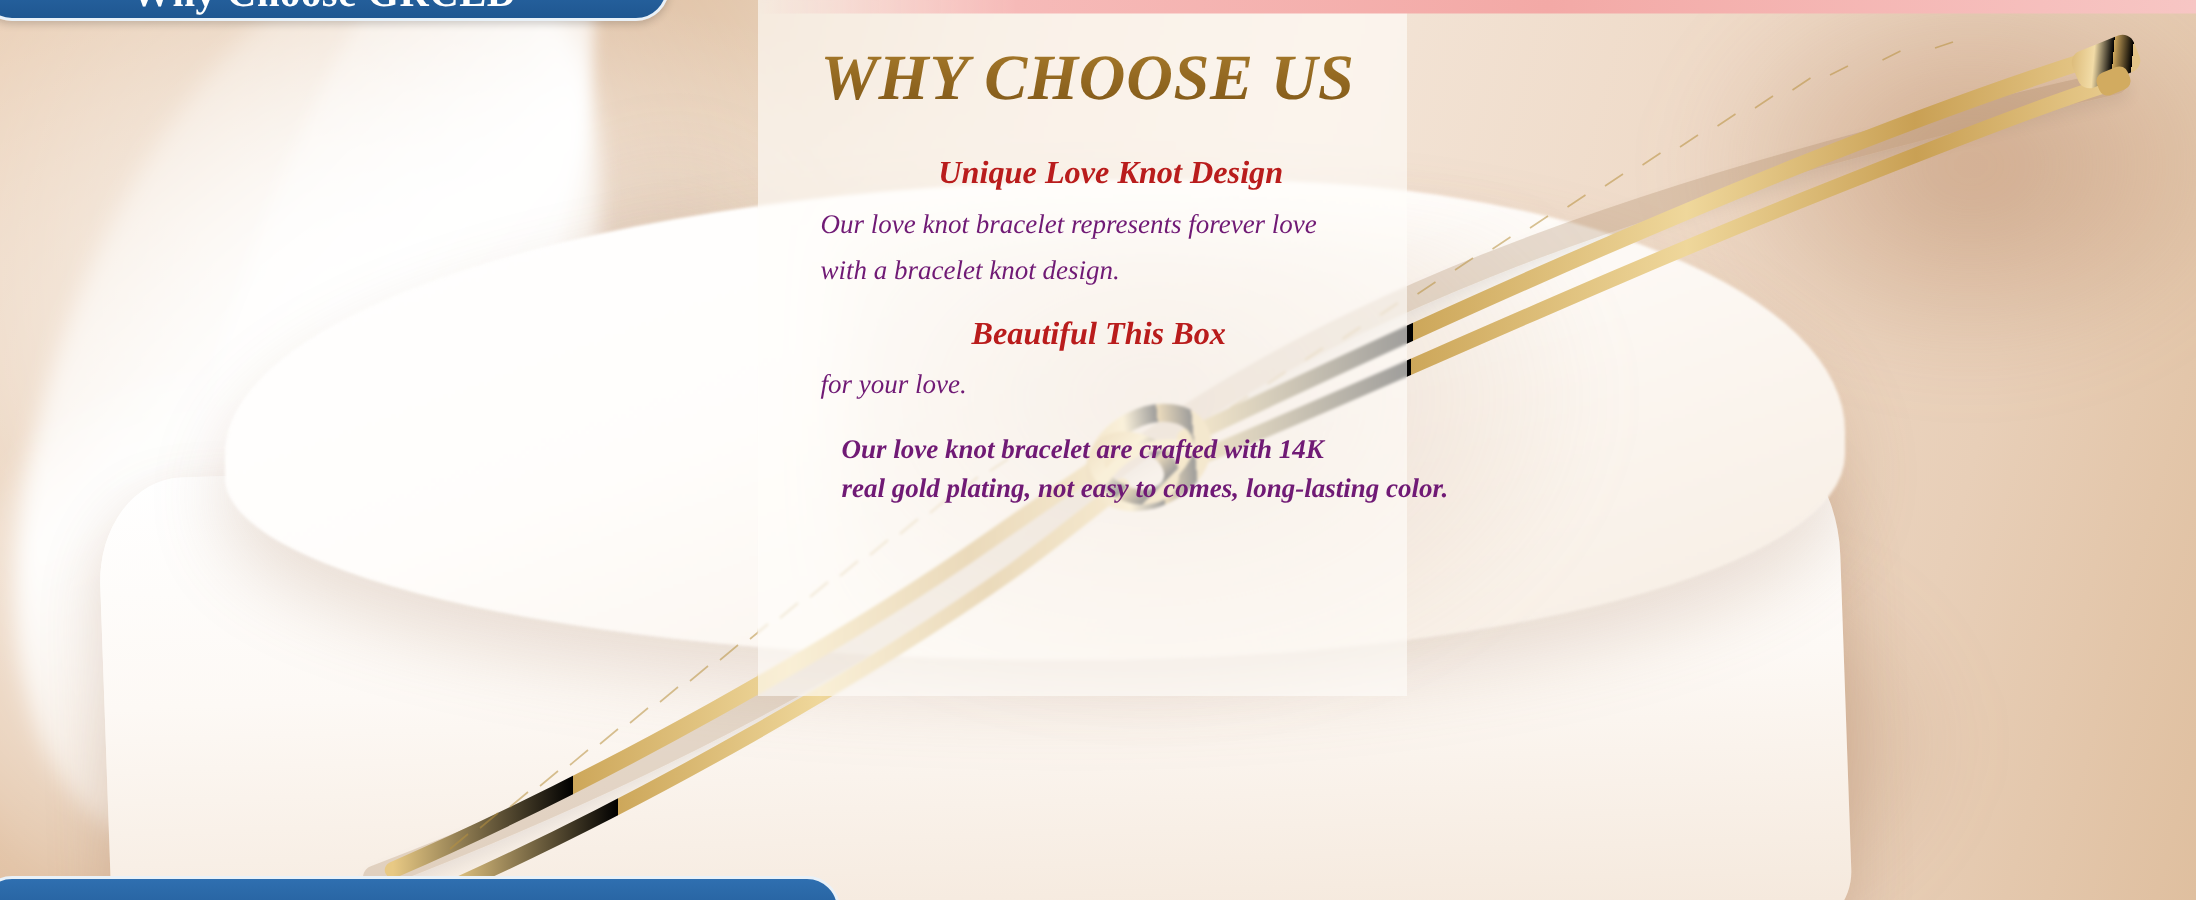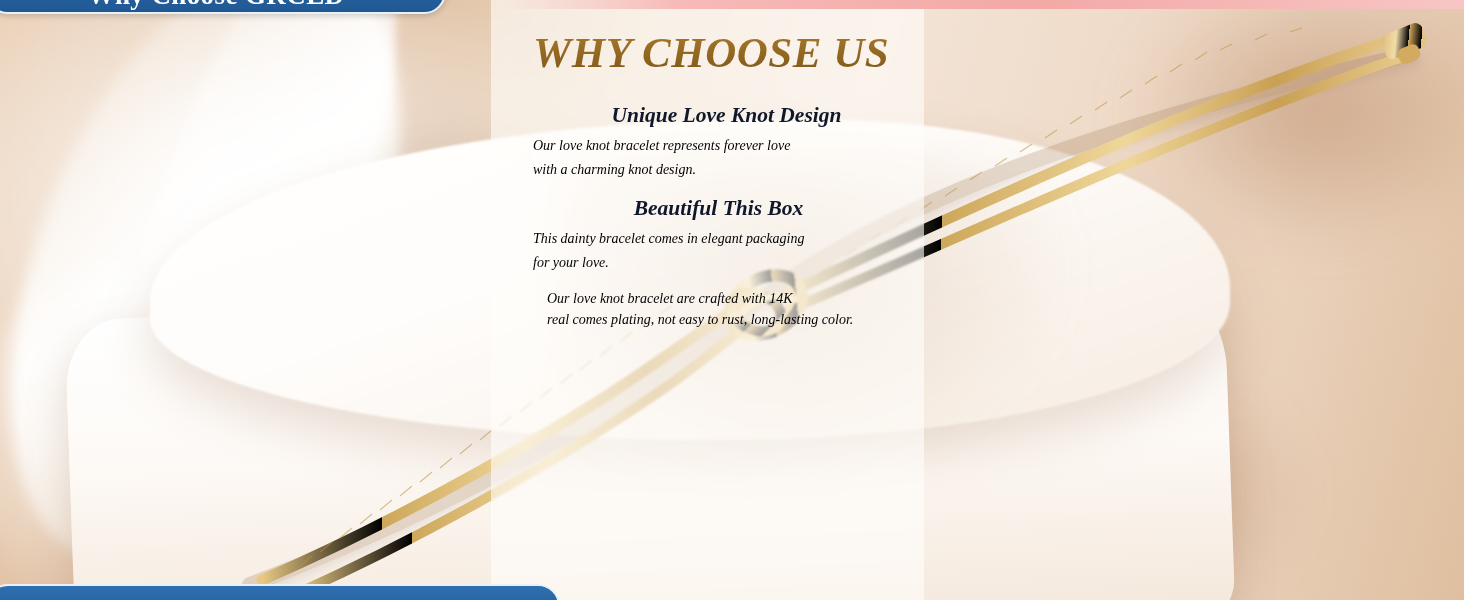"WHY CHOOSE US" .copy-panel { height: 600px -> 464px; left: 491px -> 505px }
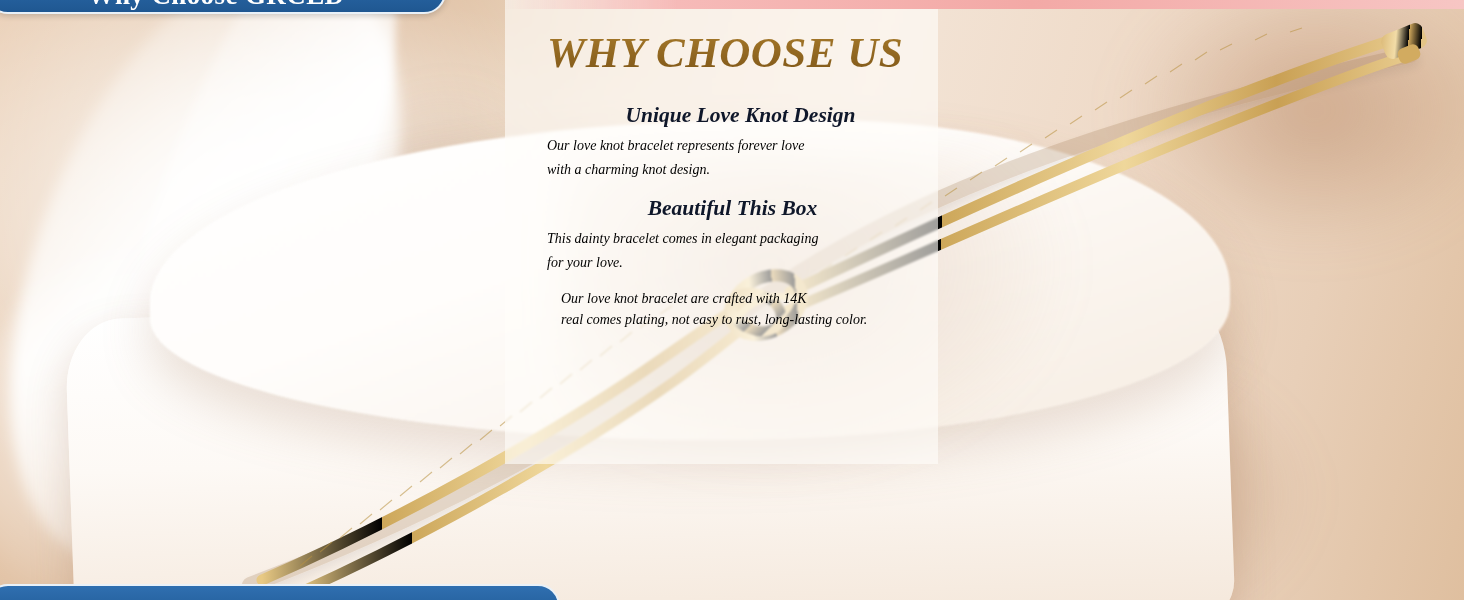"Unique Love Knot Design" .feature-title { color: #0f172a -> #b91c1c }
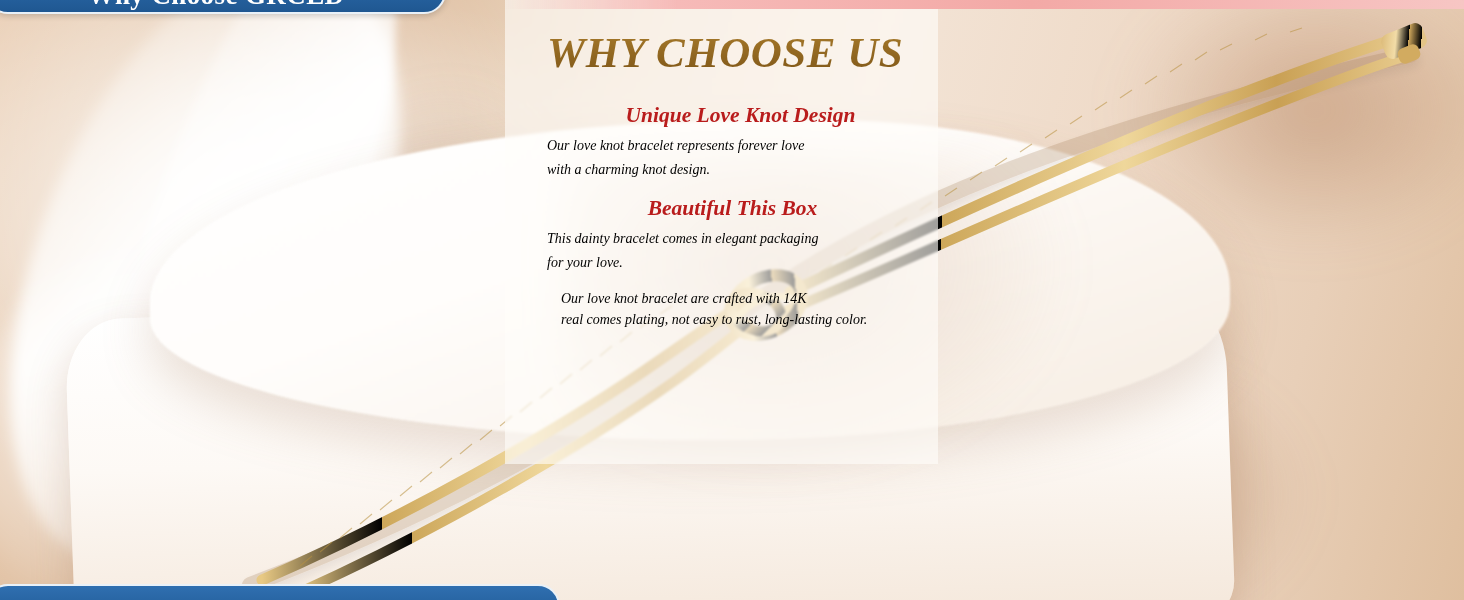"Our love knot bracelet represents" .feature-line { color: #000000 -> #701a75; font-size: 14px -> 18px }
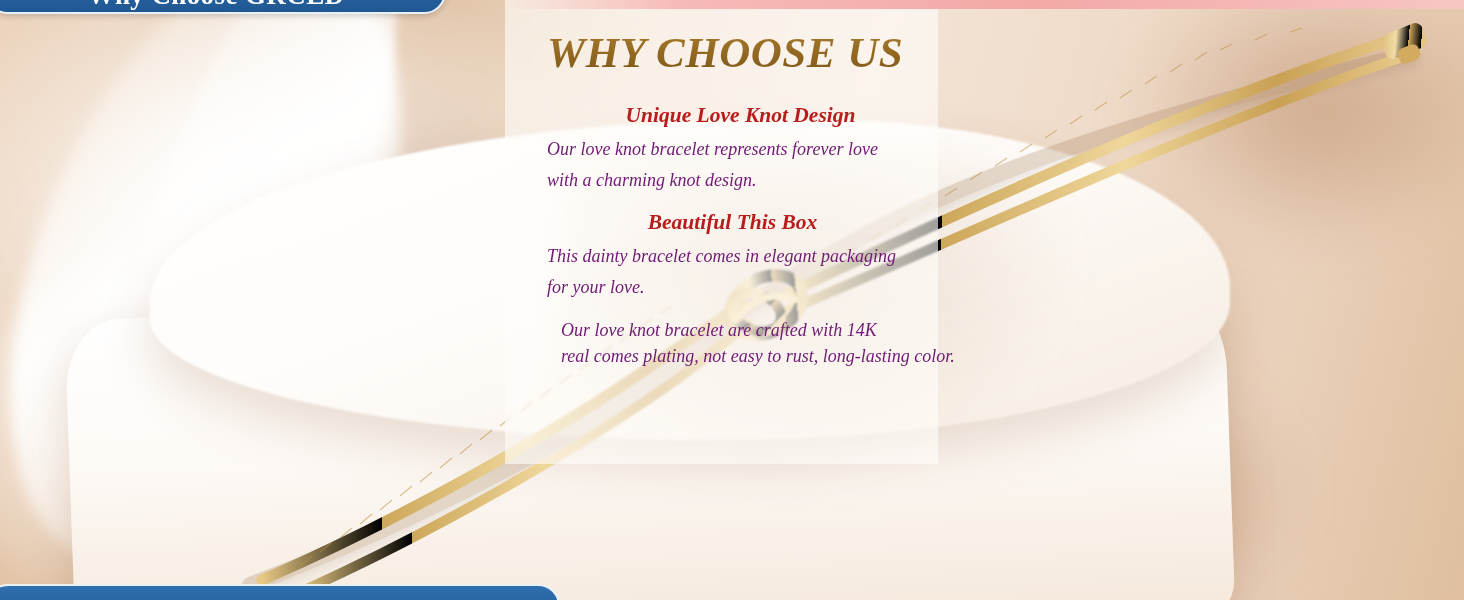"with a charming knot design." p.feature-line { text: charming -> bracelet }
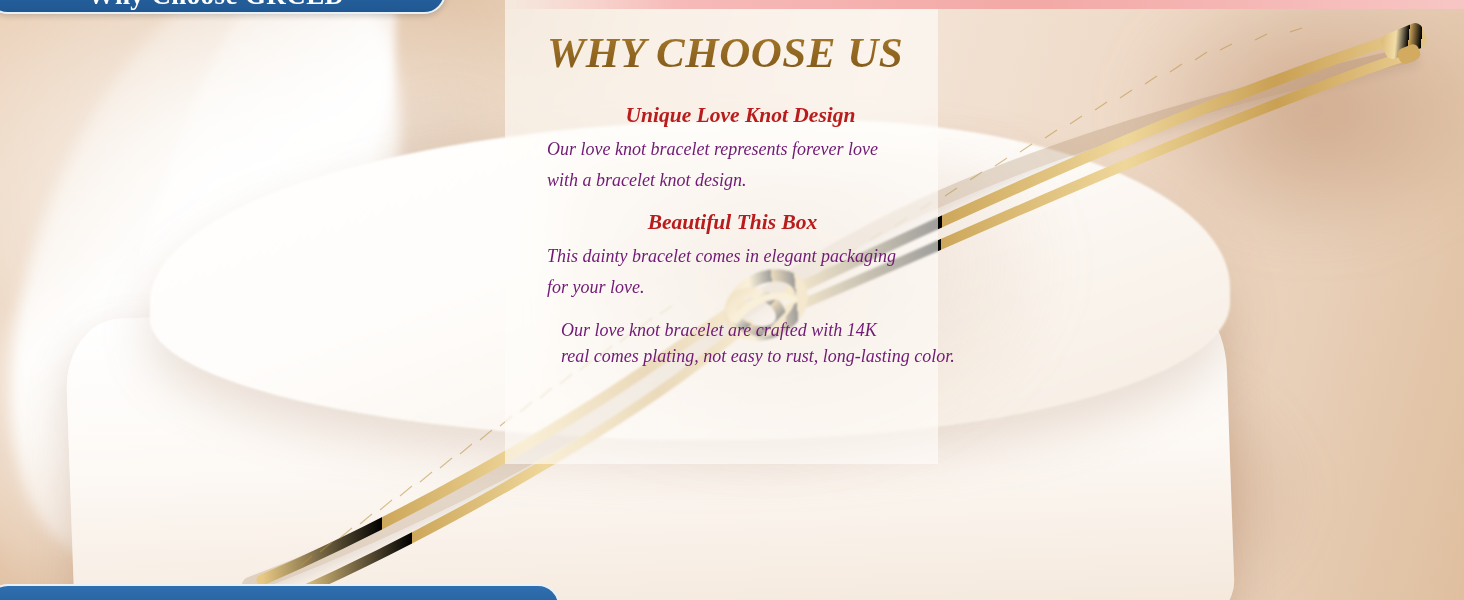"This dainty bracelet comes in" p.feature-line { html: <p>This dainty bracelet comes in elegant packaging</p> -> none }
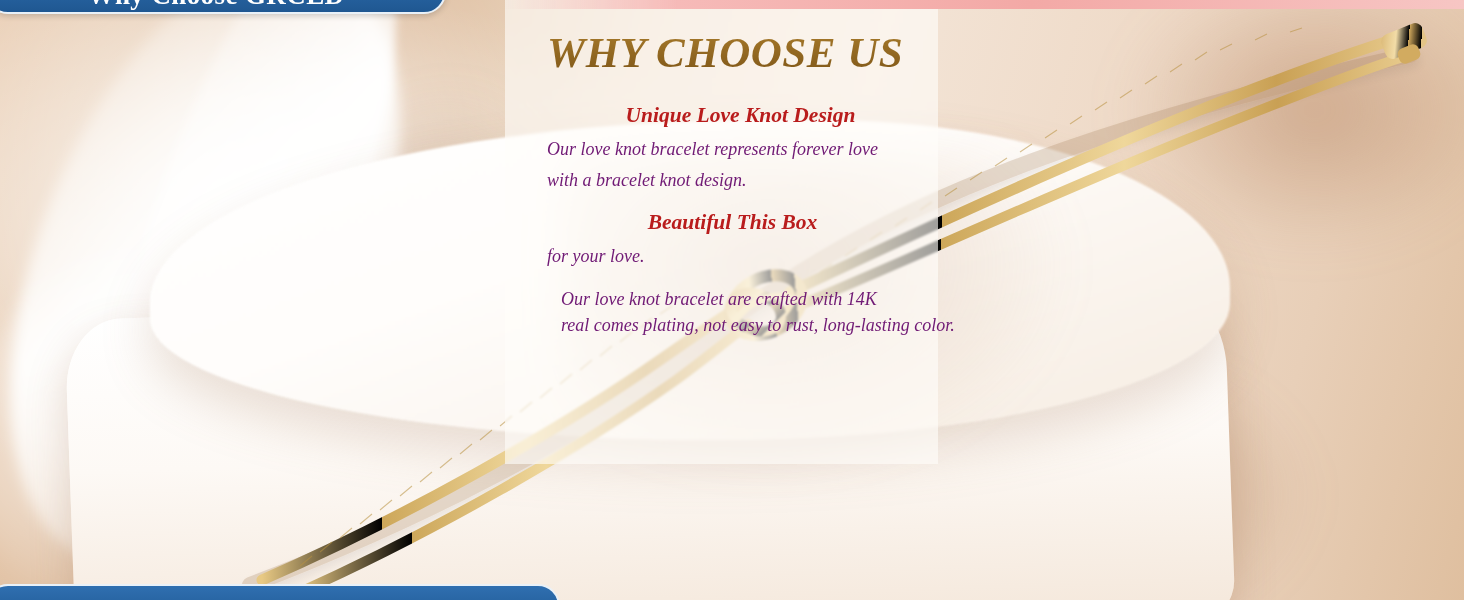"Our love knot bracelet are" .feature-lines.tight .feature-line { font-weight: none -> bold }
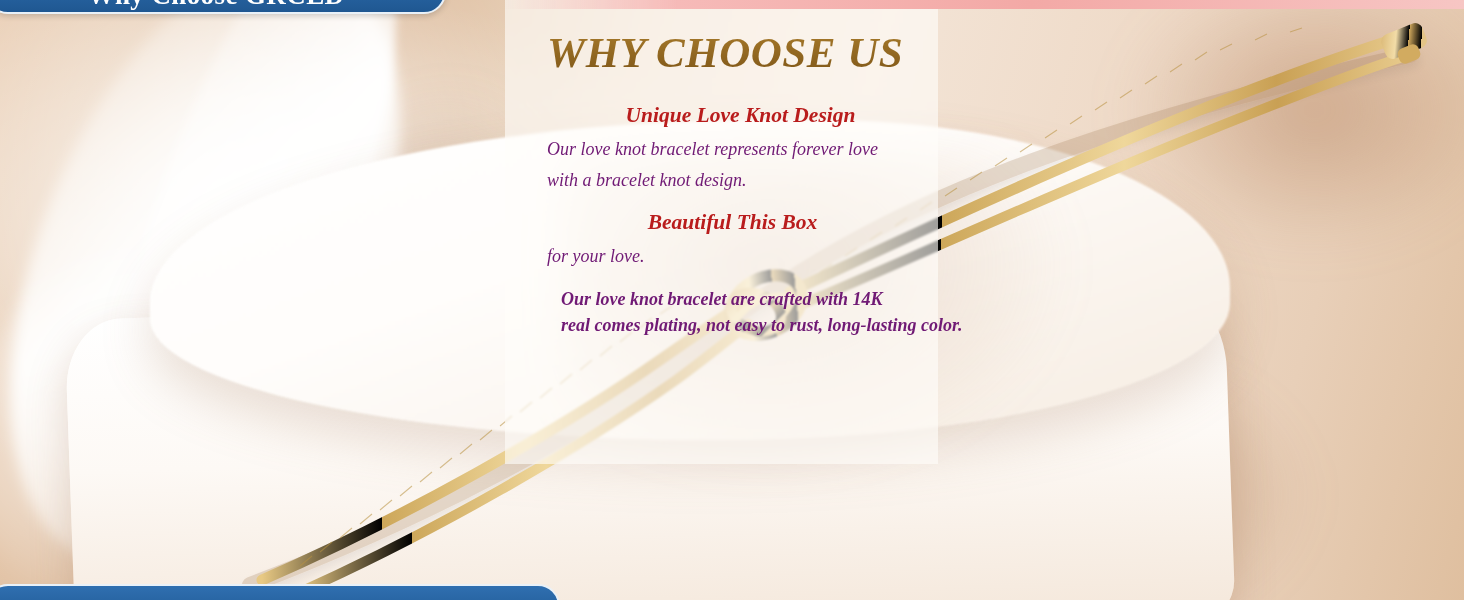"real comes plating, not easy" p.feature-line { text: comes plating, not easy to rust -> gold plating, not easy to comes }
